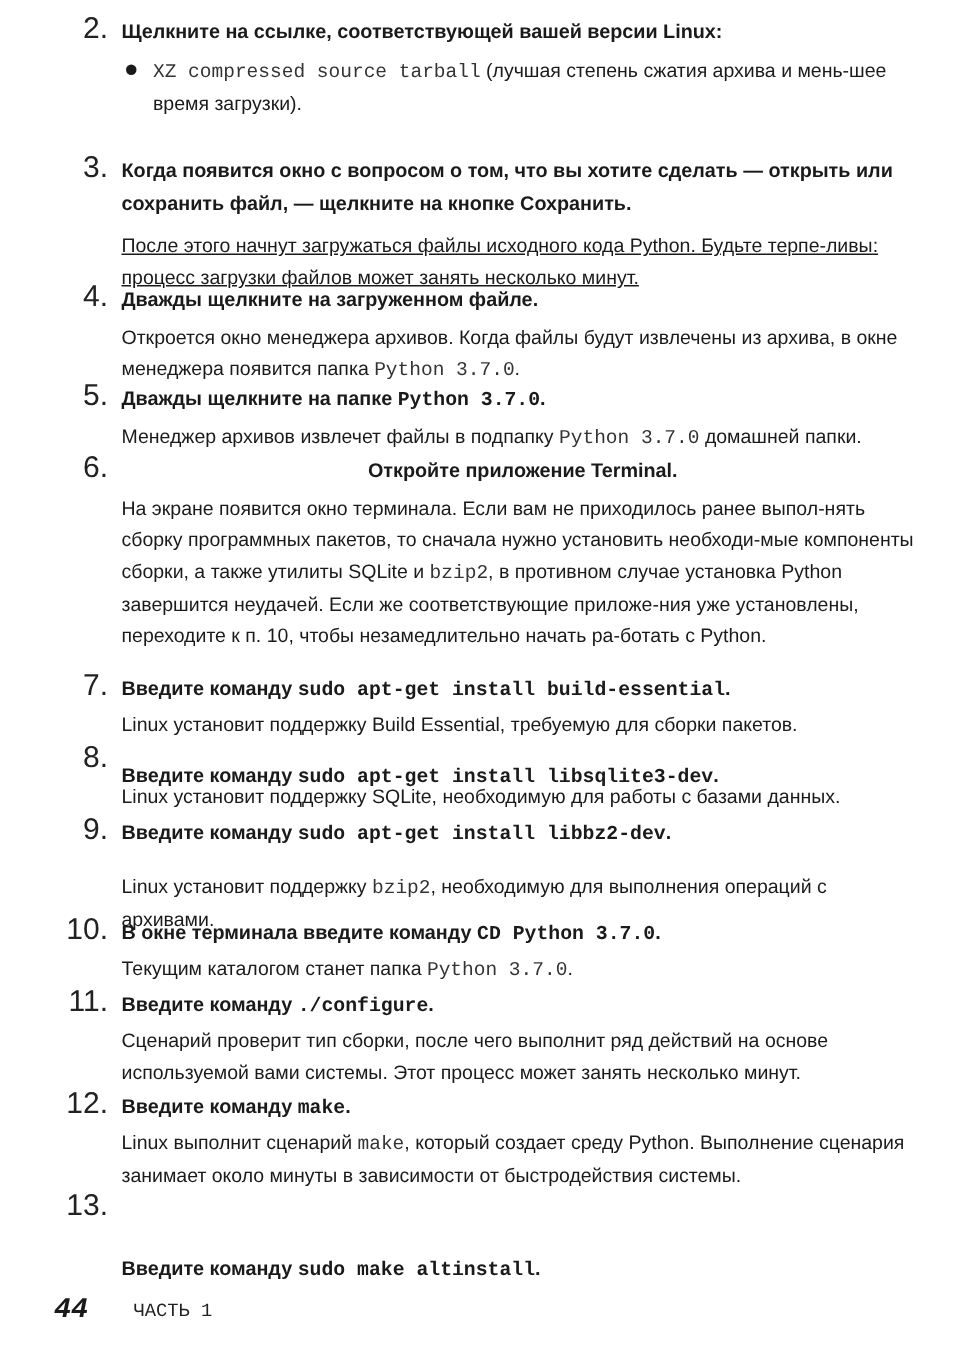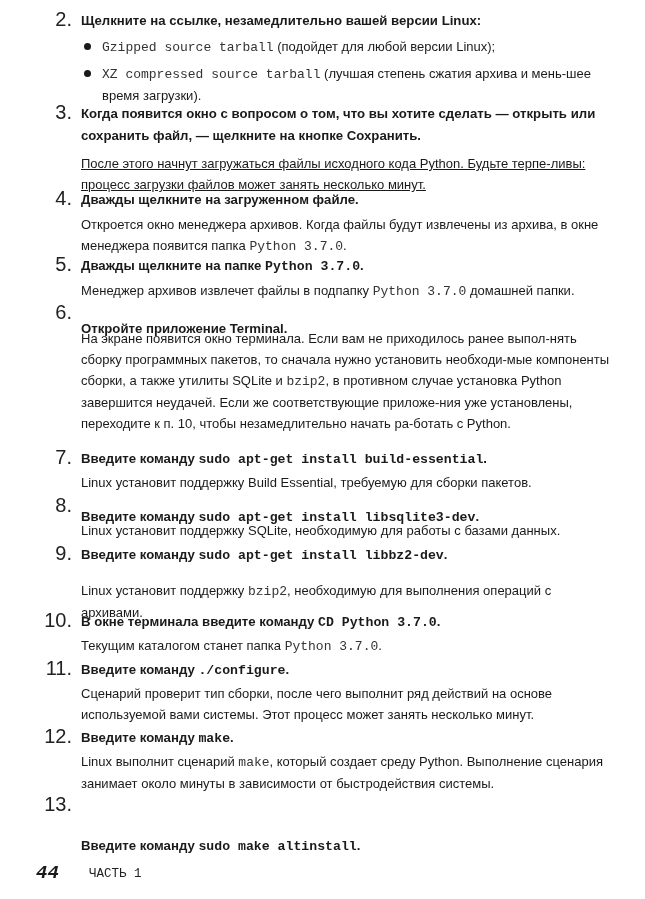"Щелкните на ссылке, незамедлительно" div.head { text: незамедлительно -> соответствующей }
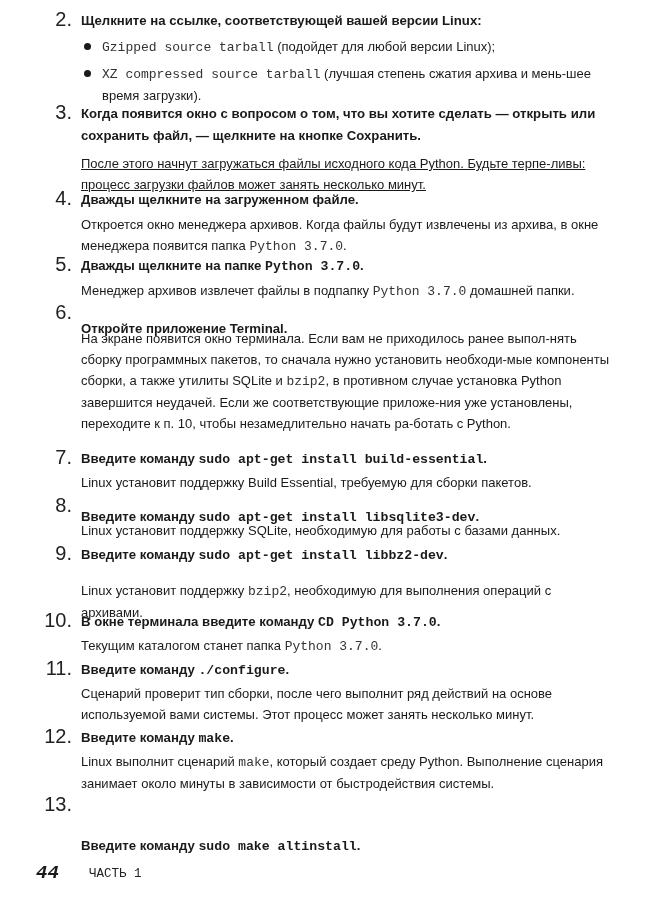"Gzipped source tarball (подойдет для" div.bullet { html: <div> <span></span> <span>Gzipped source tarball</span><span> (подойдет для любой версии Linux);</span> </div> -> none }
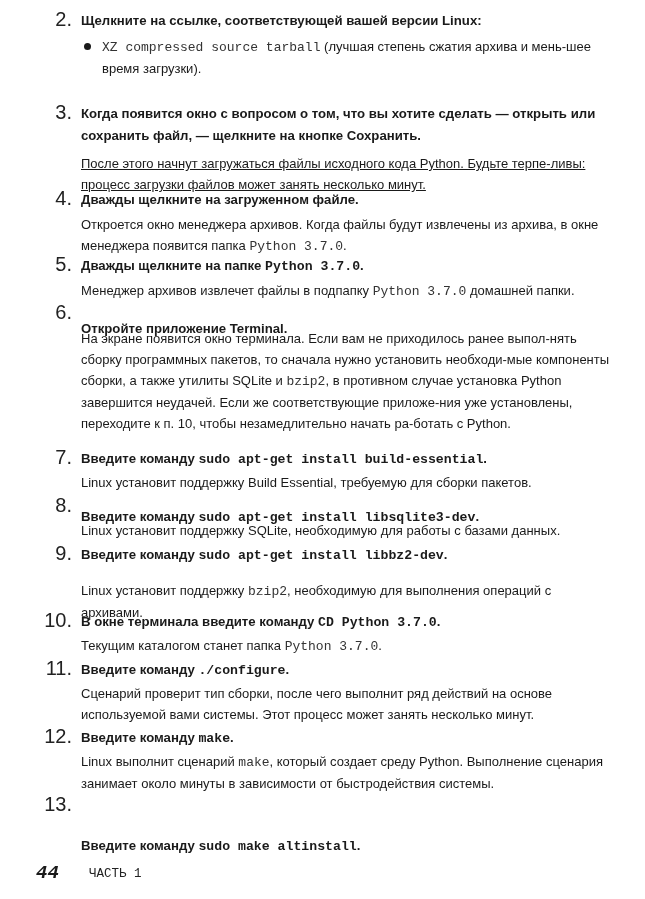"Откройте приложение Terminal." div.head { text-align: none -> center; top: 17px -> 2px }
